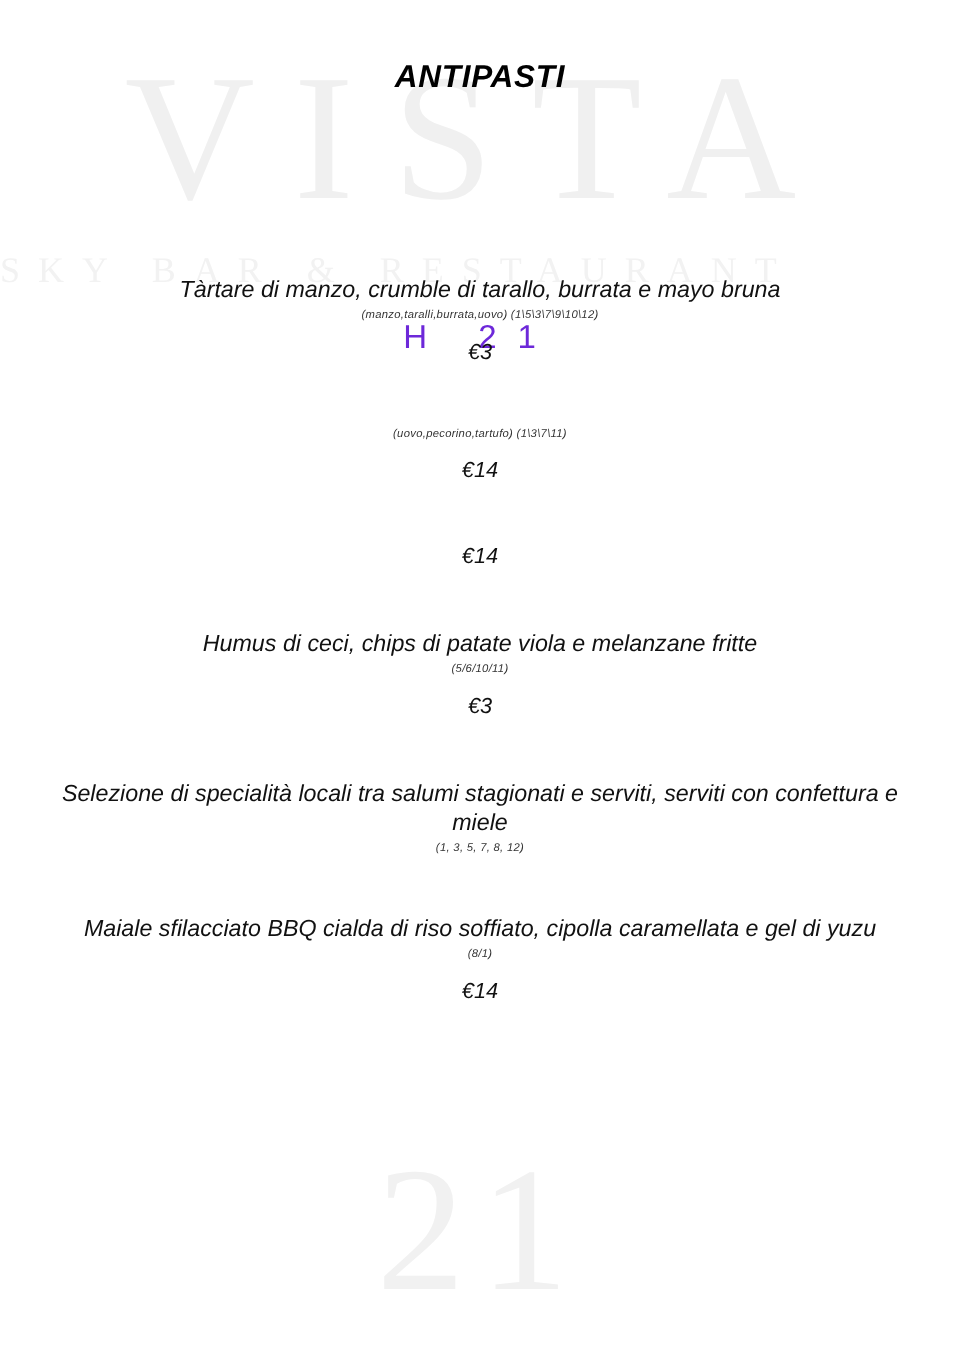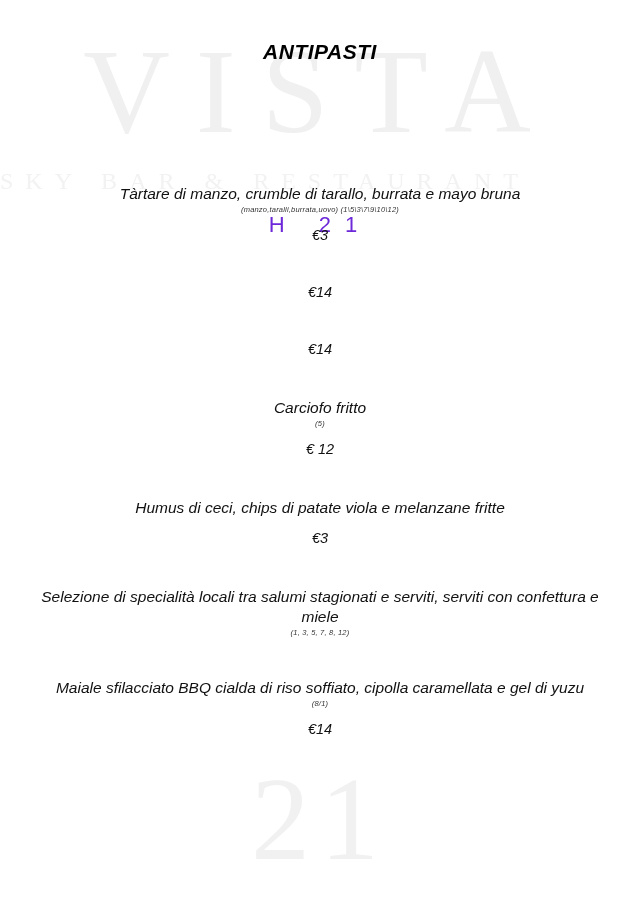"(uovo,pecorino,tartufo) (1\3\7\11)" div.item-allergens { html: none -> <div>(uovo,pecorino,tartufo) (1\3\7\11)</div> }
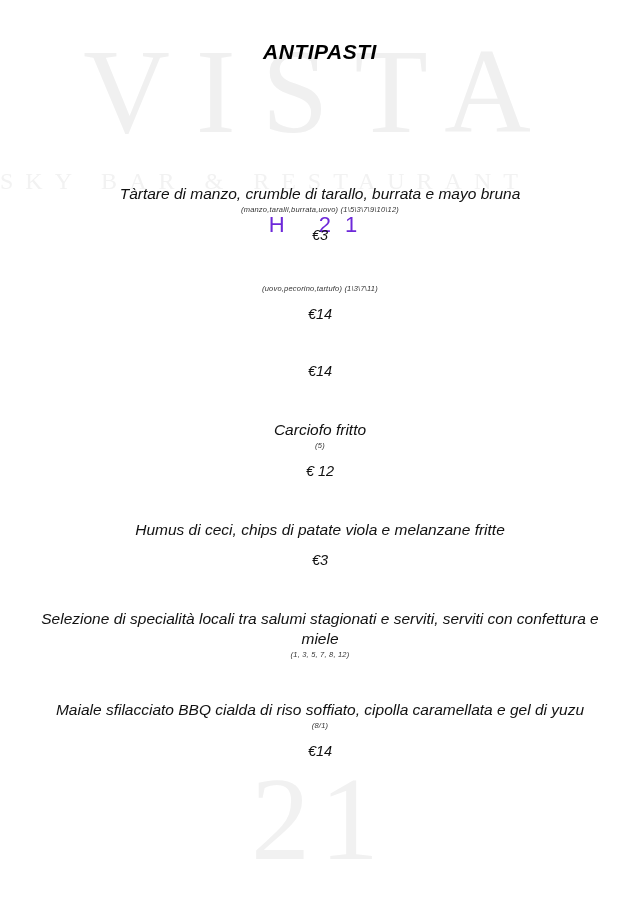"Carciofo fritto" div.item { html: <div> <div>Carciofo fritto</div> <div>(5)</div> <div>€ 12</div> </div> -> none }
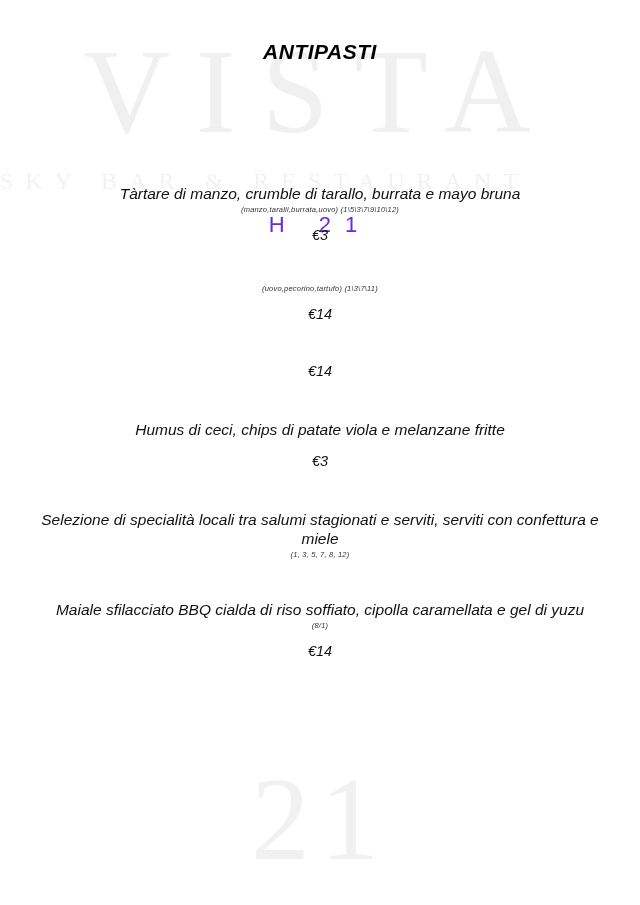"(5/6/10/11)" div.item-allergens { html: none -> <div>(5/6/10/11)</div> }
